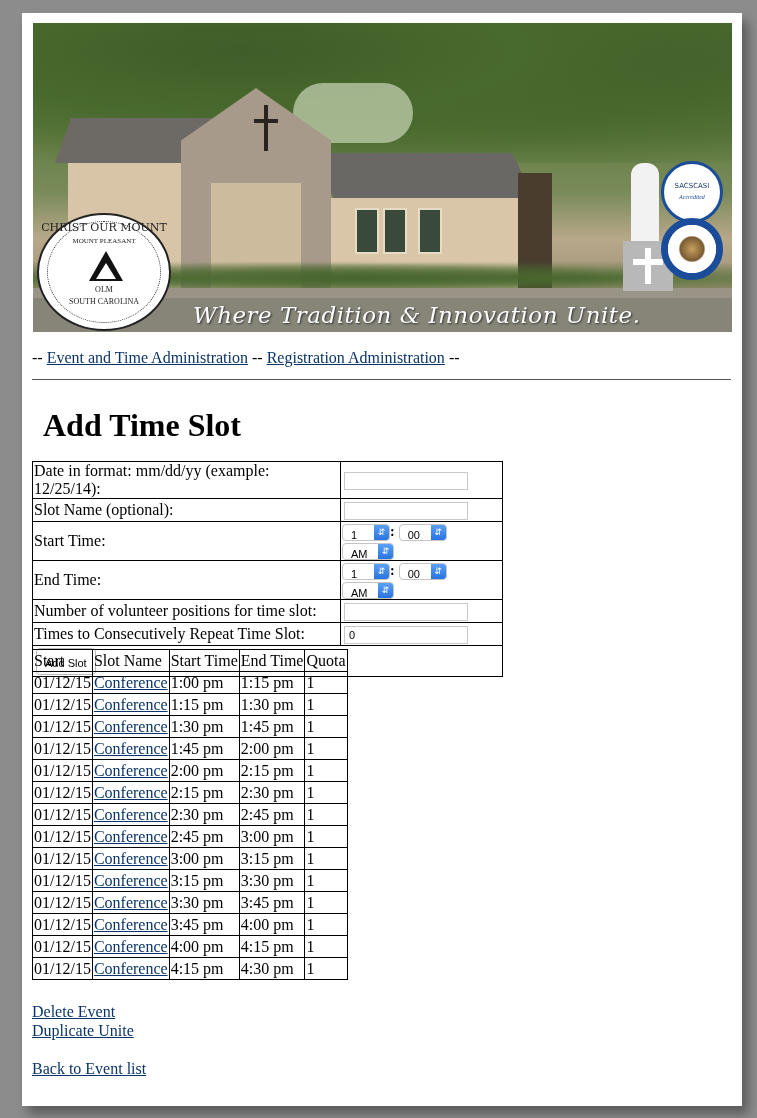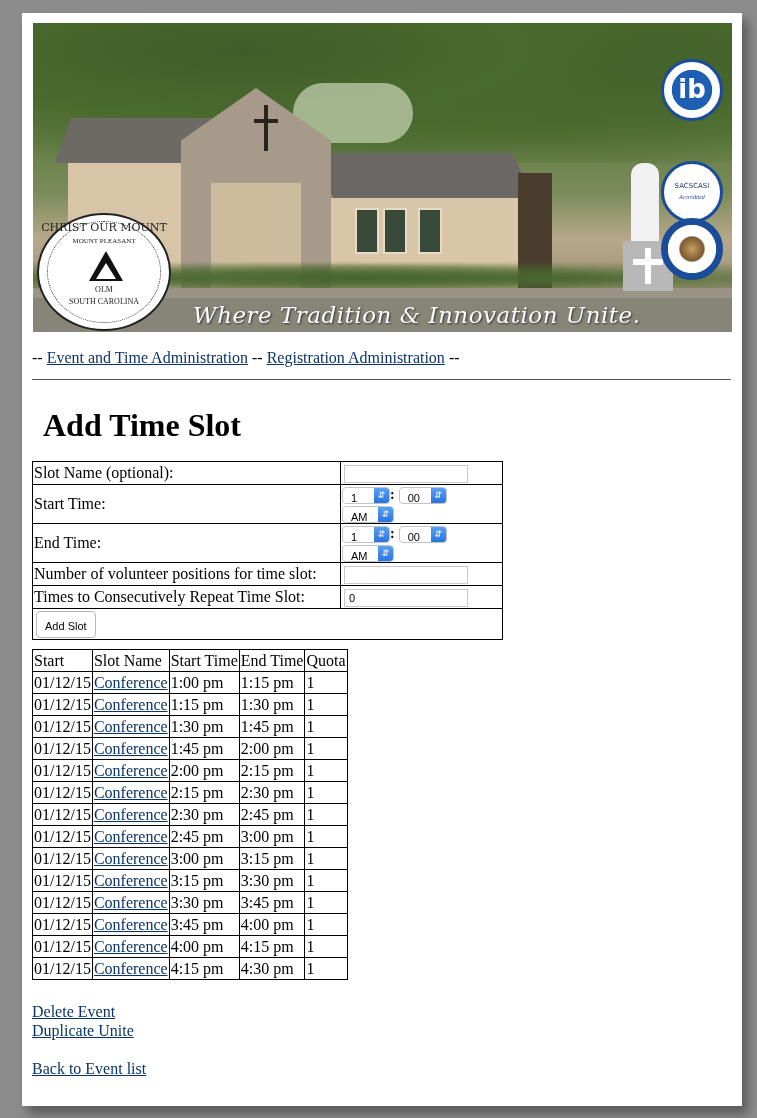"ib" div.badge { html: <div> <span>ib</span> </div> -> none }
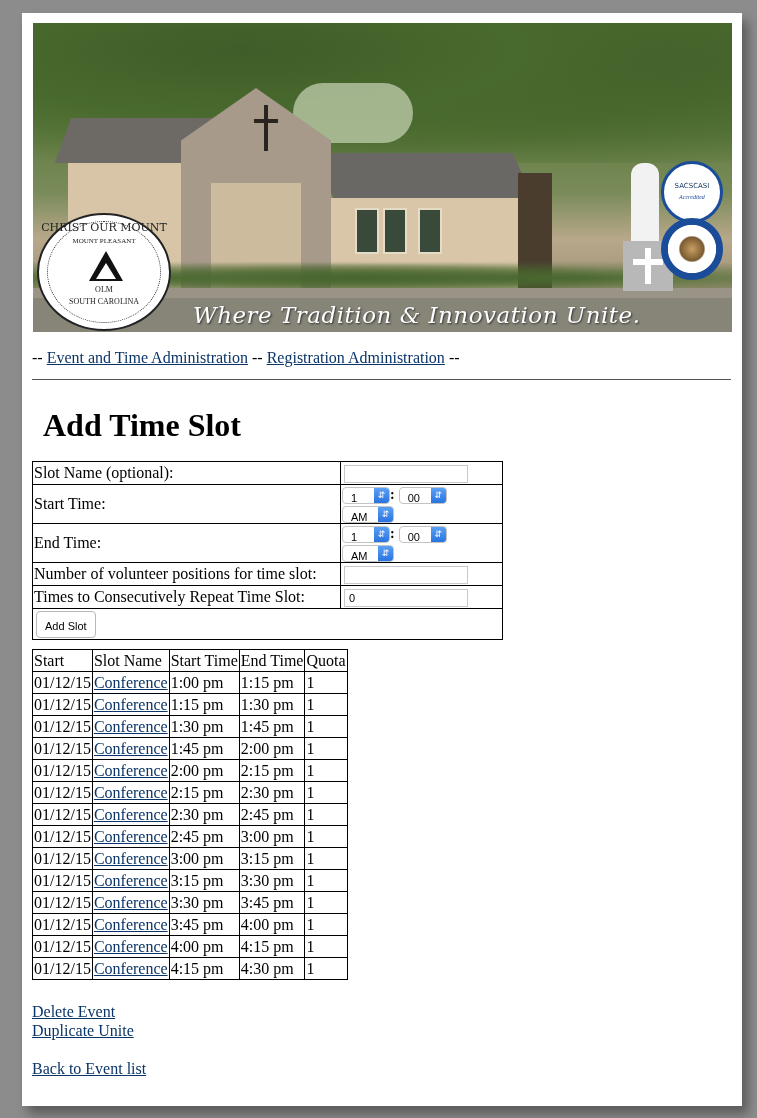"Date in format: mm/dd/yy (example:" tr { html: none -> <tr> <td>Date in format: mm/dd/yy (example: 12/25/14):</td> <td> <input> </td> </tr> }
